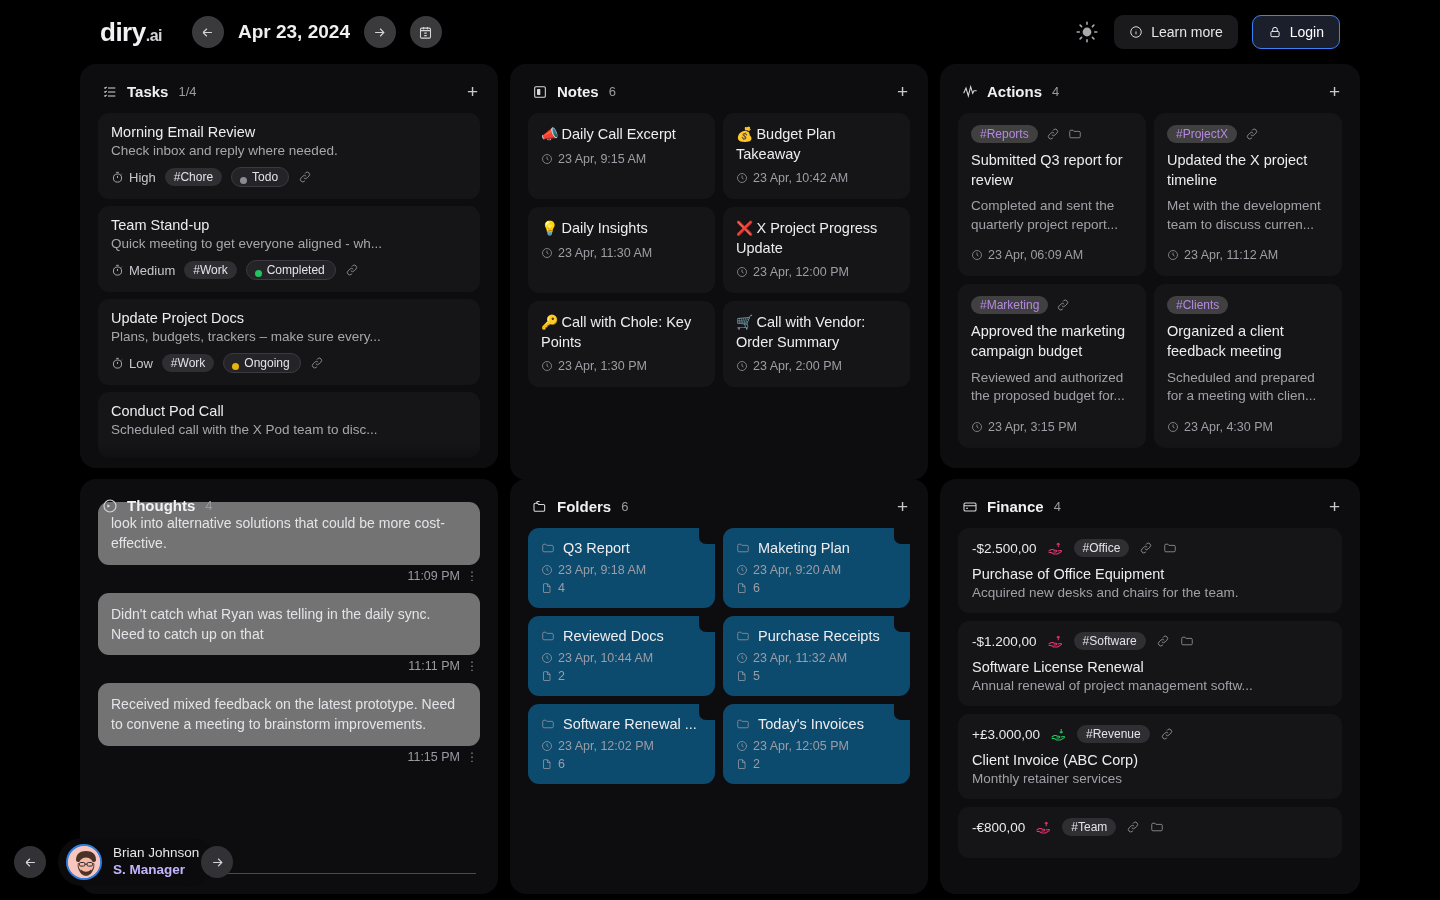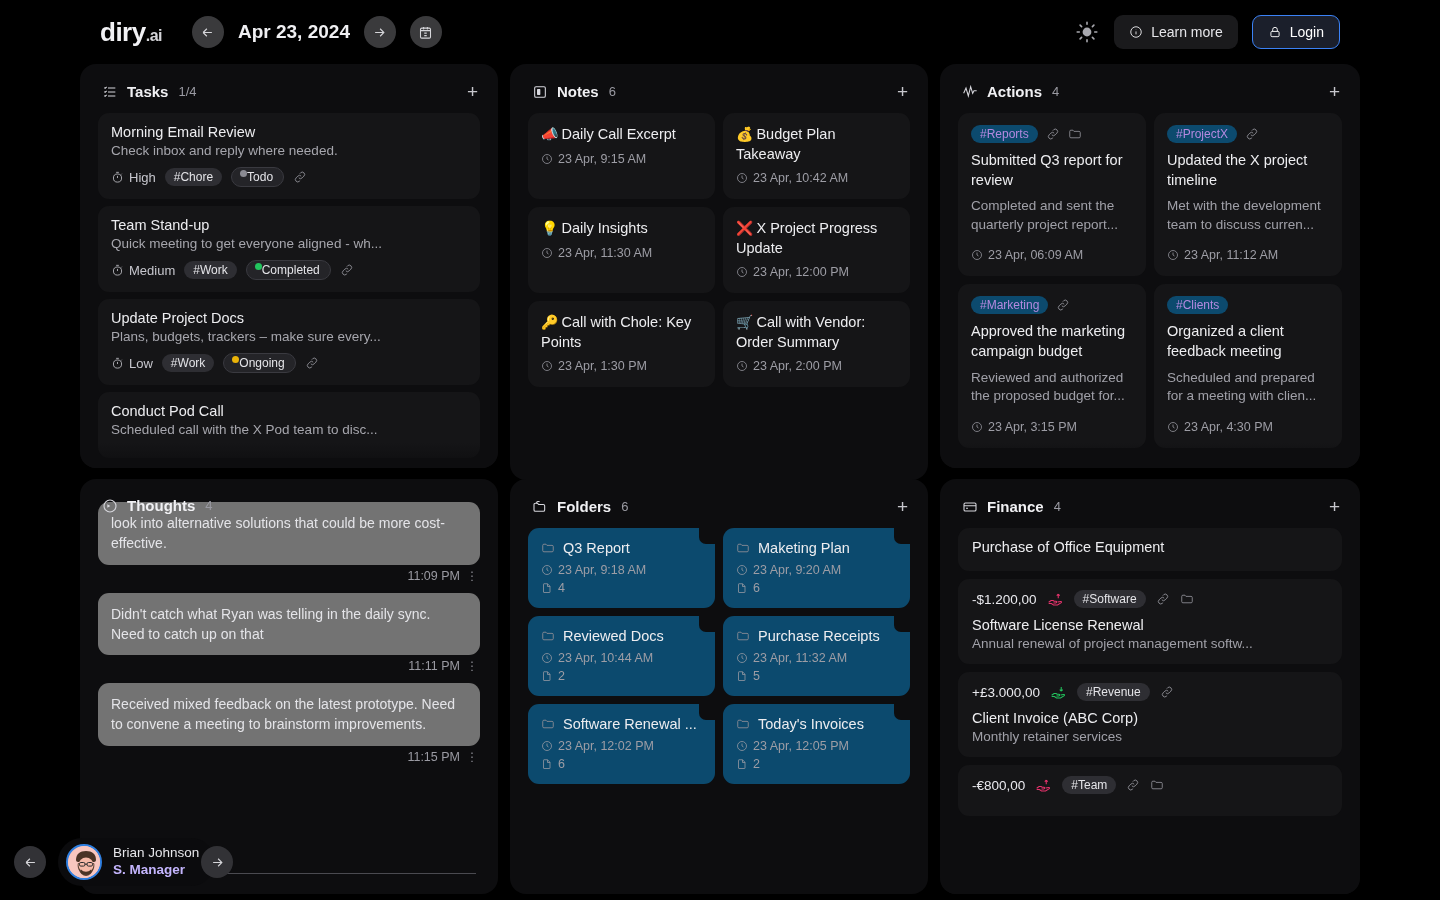"#Reports" .tag-purple { background: #0c4a6e -> #404040 }
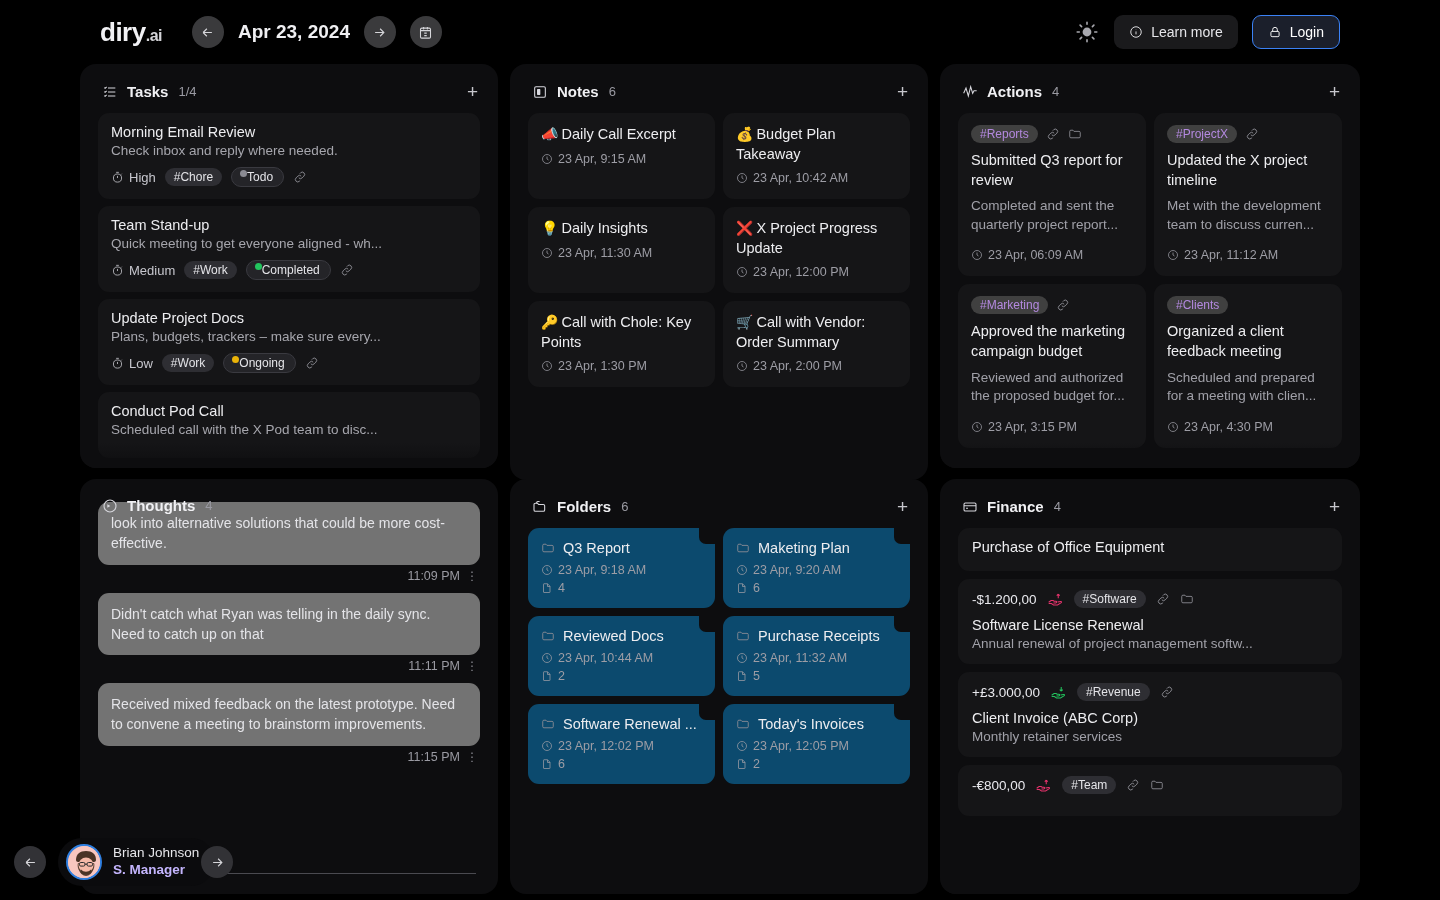"Todo" .chip-status { align-items: flex-start -> flex-end; gap: none -> 5px }
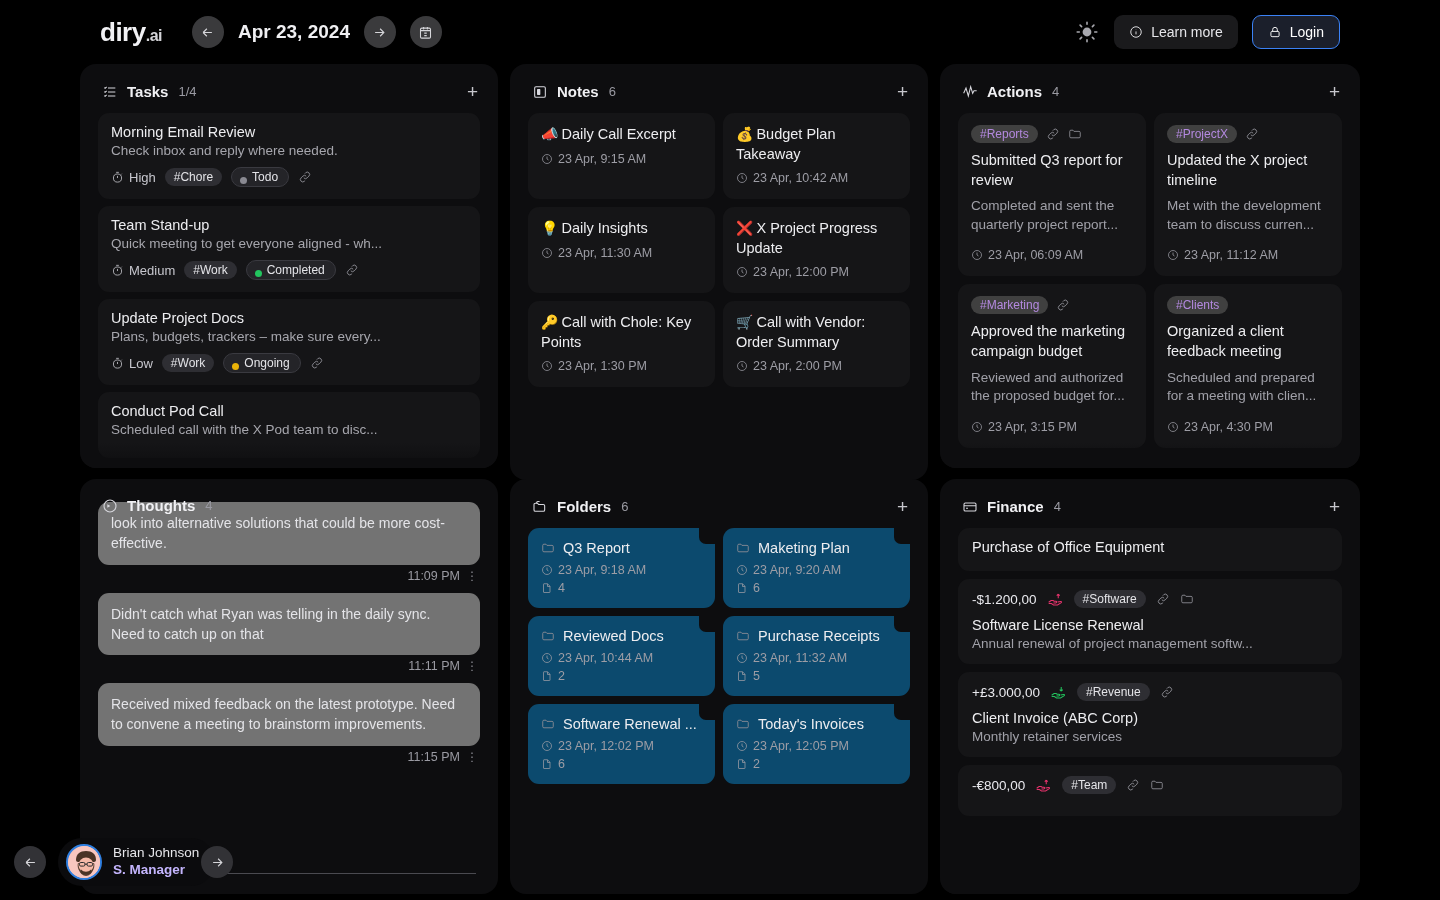"-$2.500,00" div.fin-top { html: none -> <div> <span>-$2.500,00</span> <svg> <path></path> <path></path> <path></path> </svg> <span>#Office</span> <svg> <path></path> <path></path> </svg> <svg> <path></path> </svg> </div> }
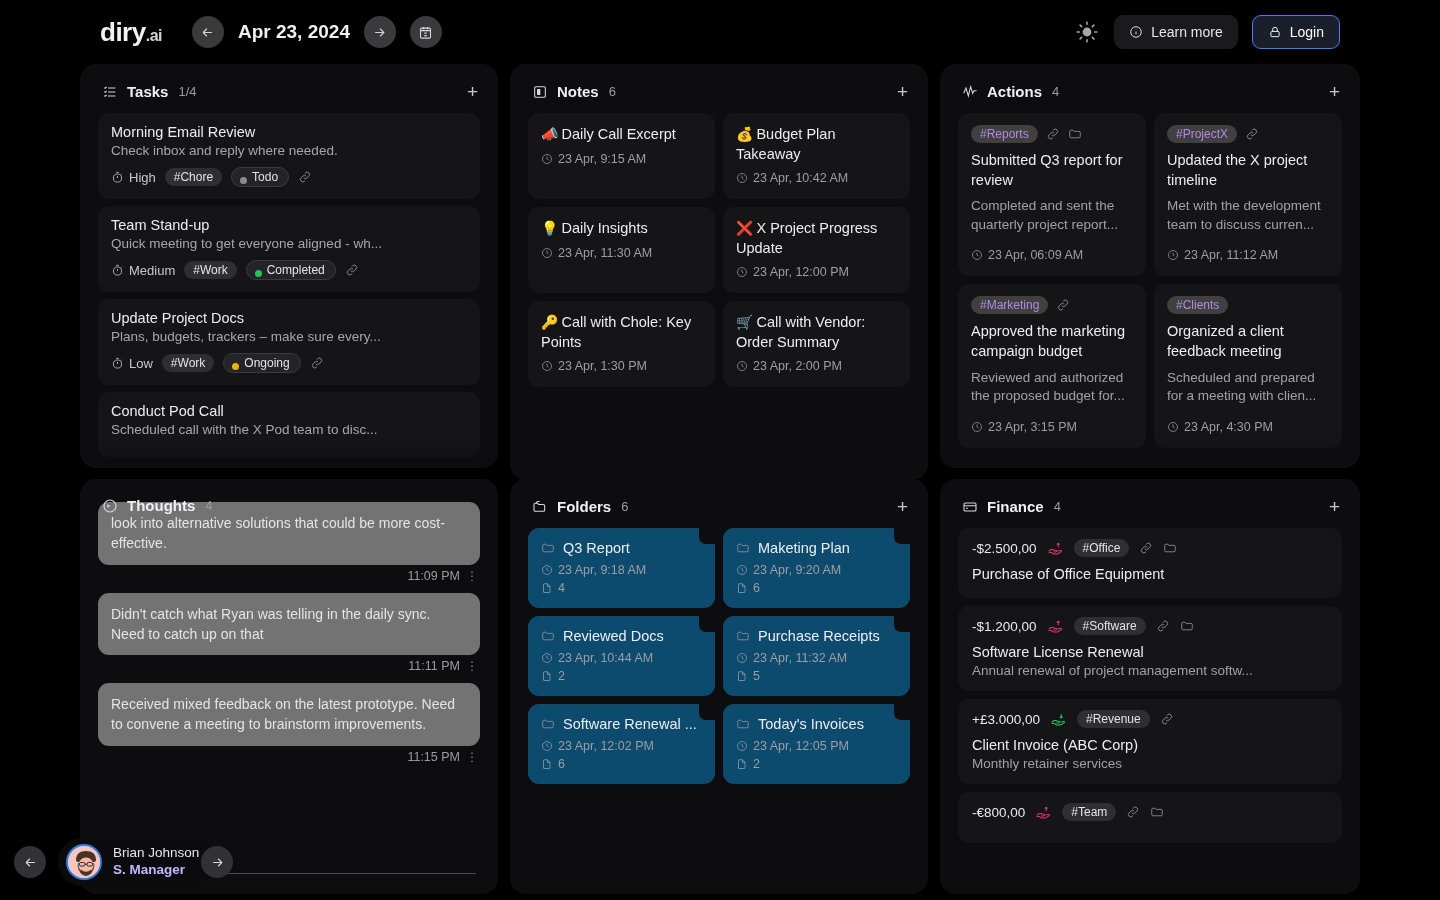"Acquired new desks and chairs" div.fin-desc { html: none -> <div>Acquired new desks and chairs for the team.</div> }
